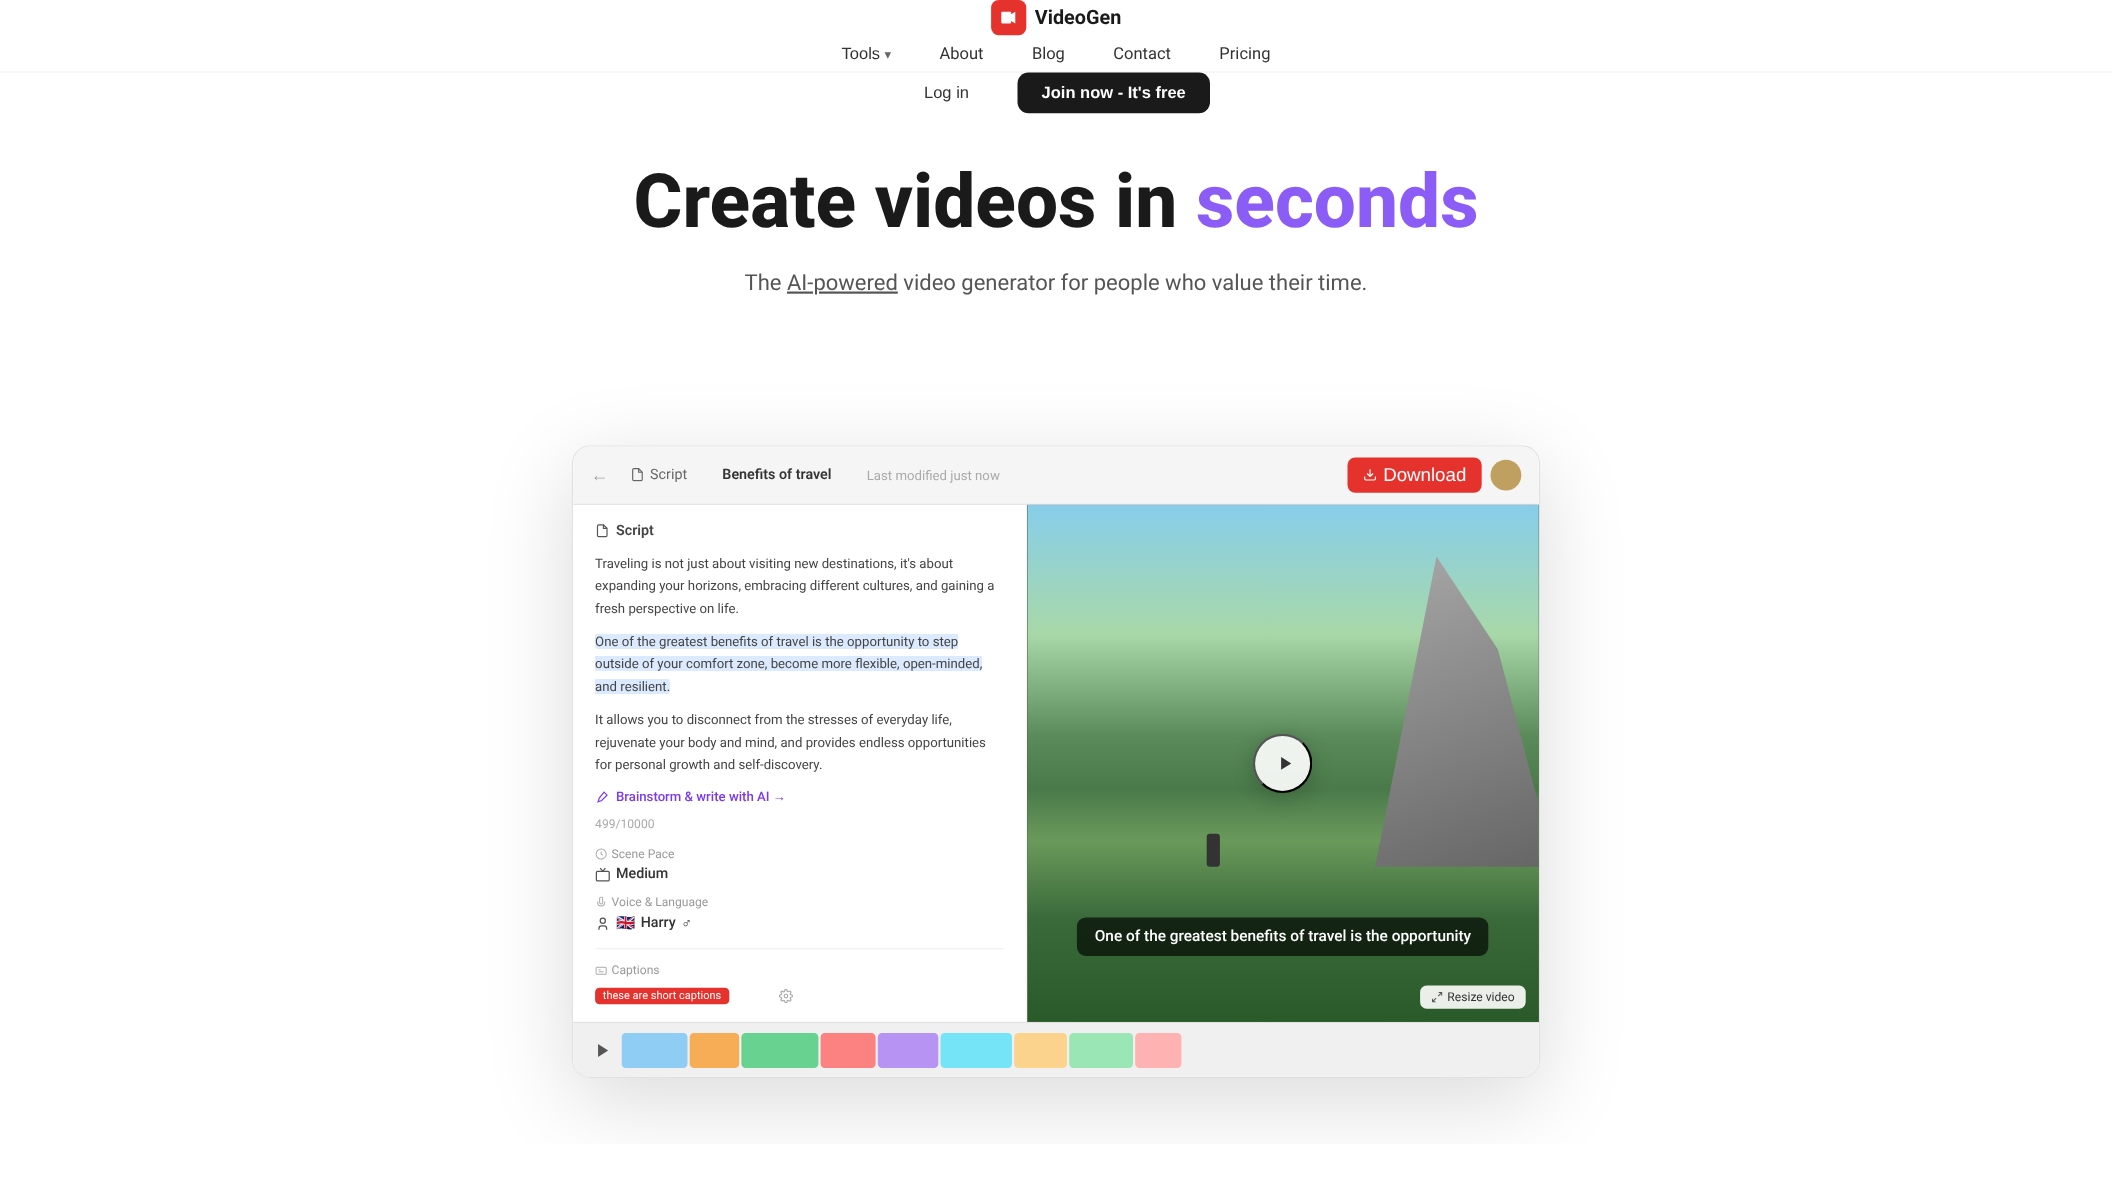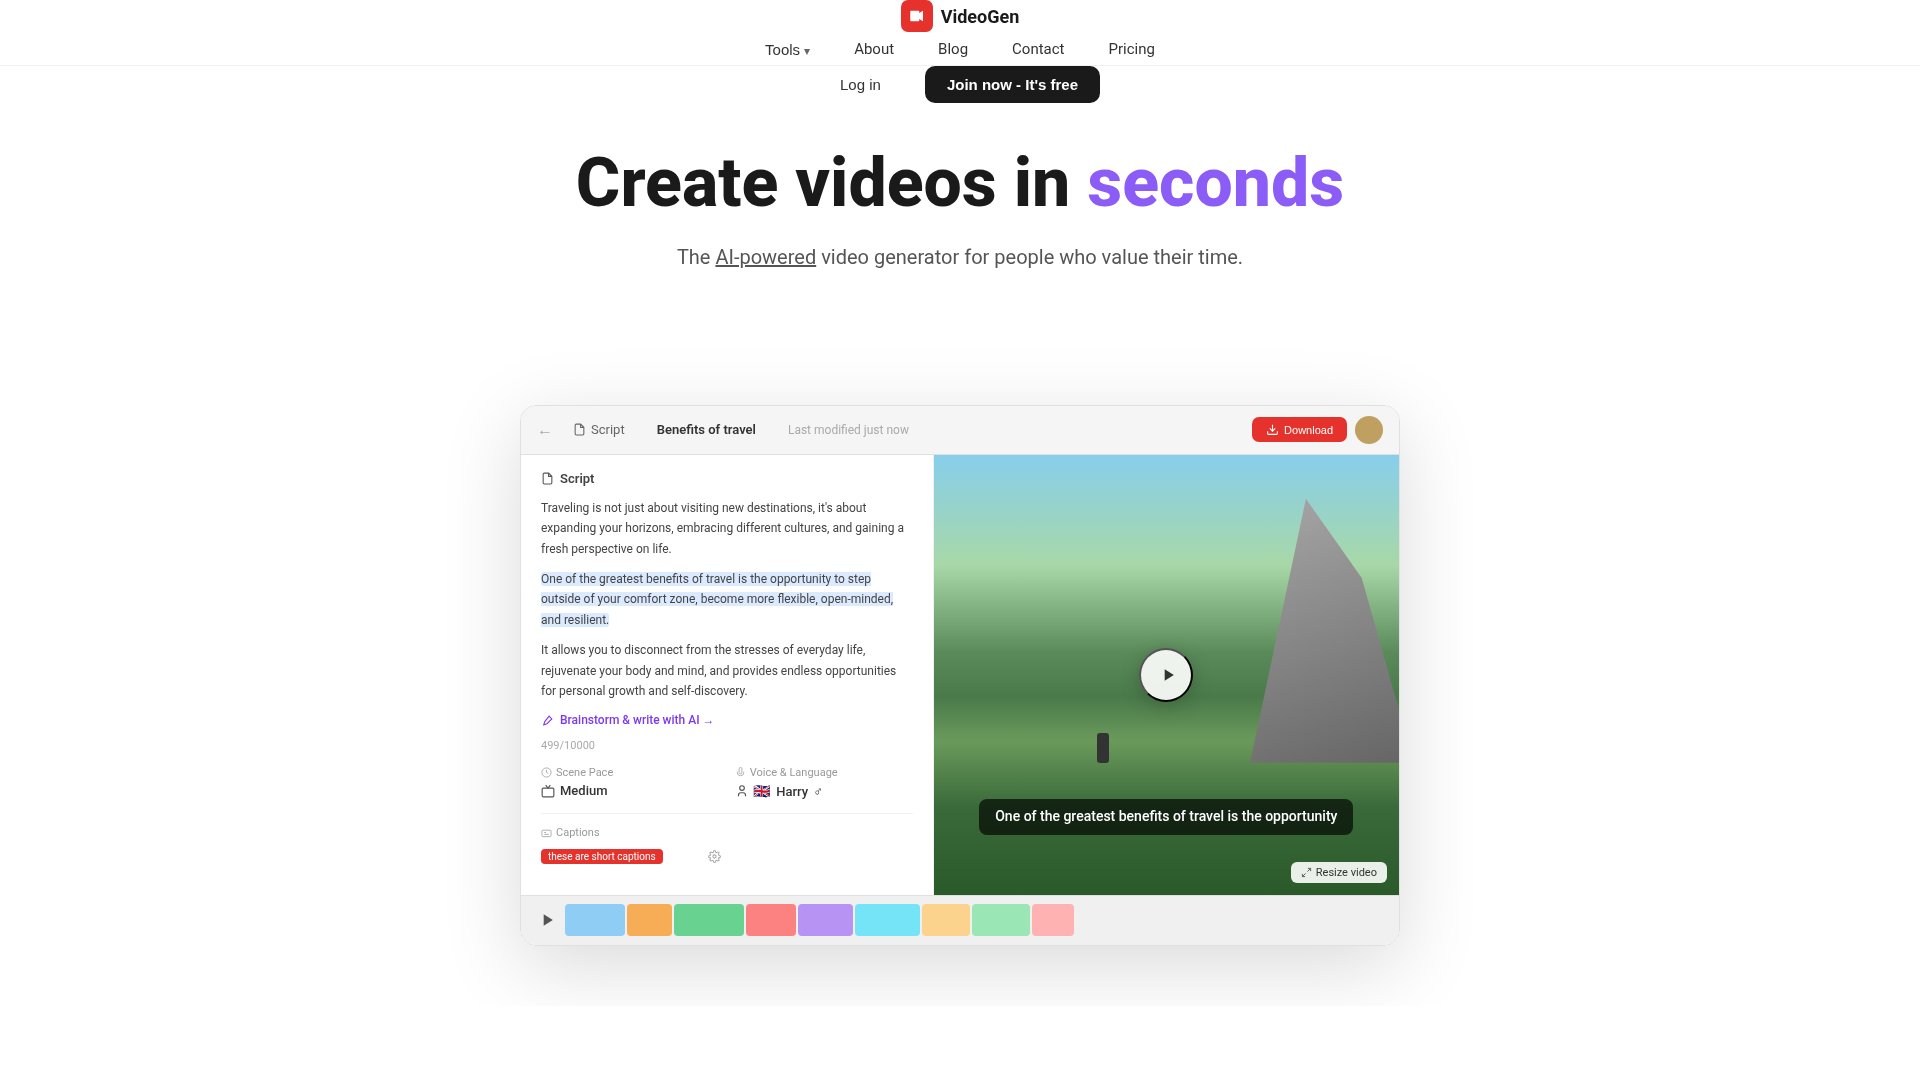"Download" .btn-download { font-size: 11px -> 17px }
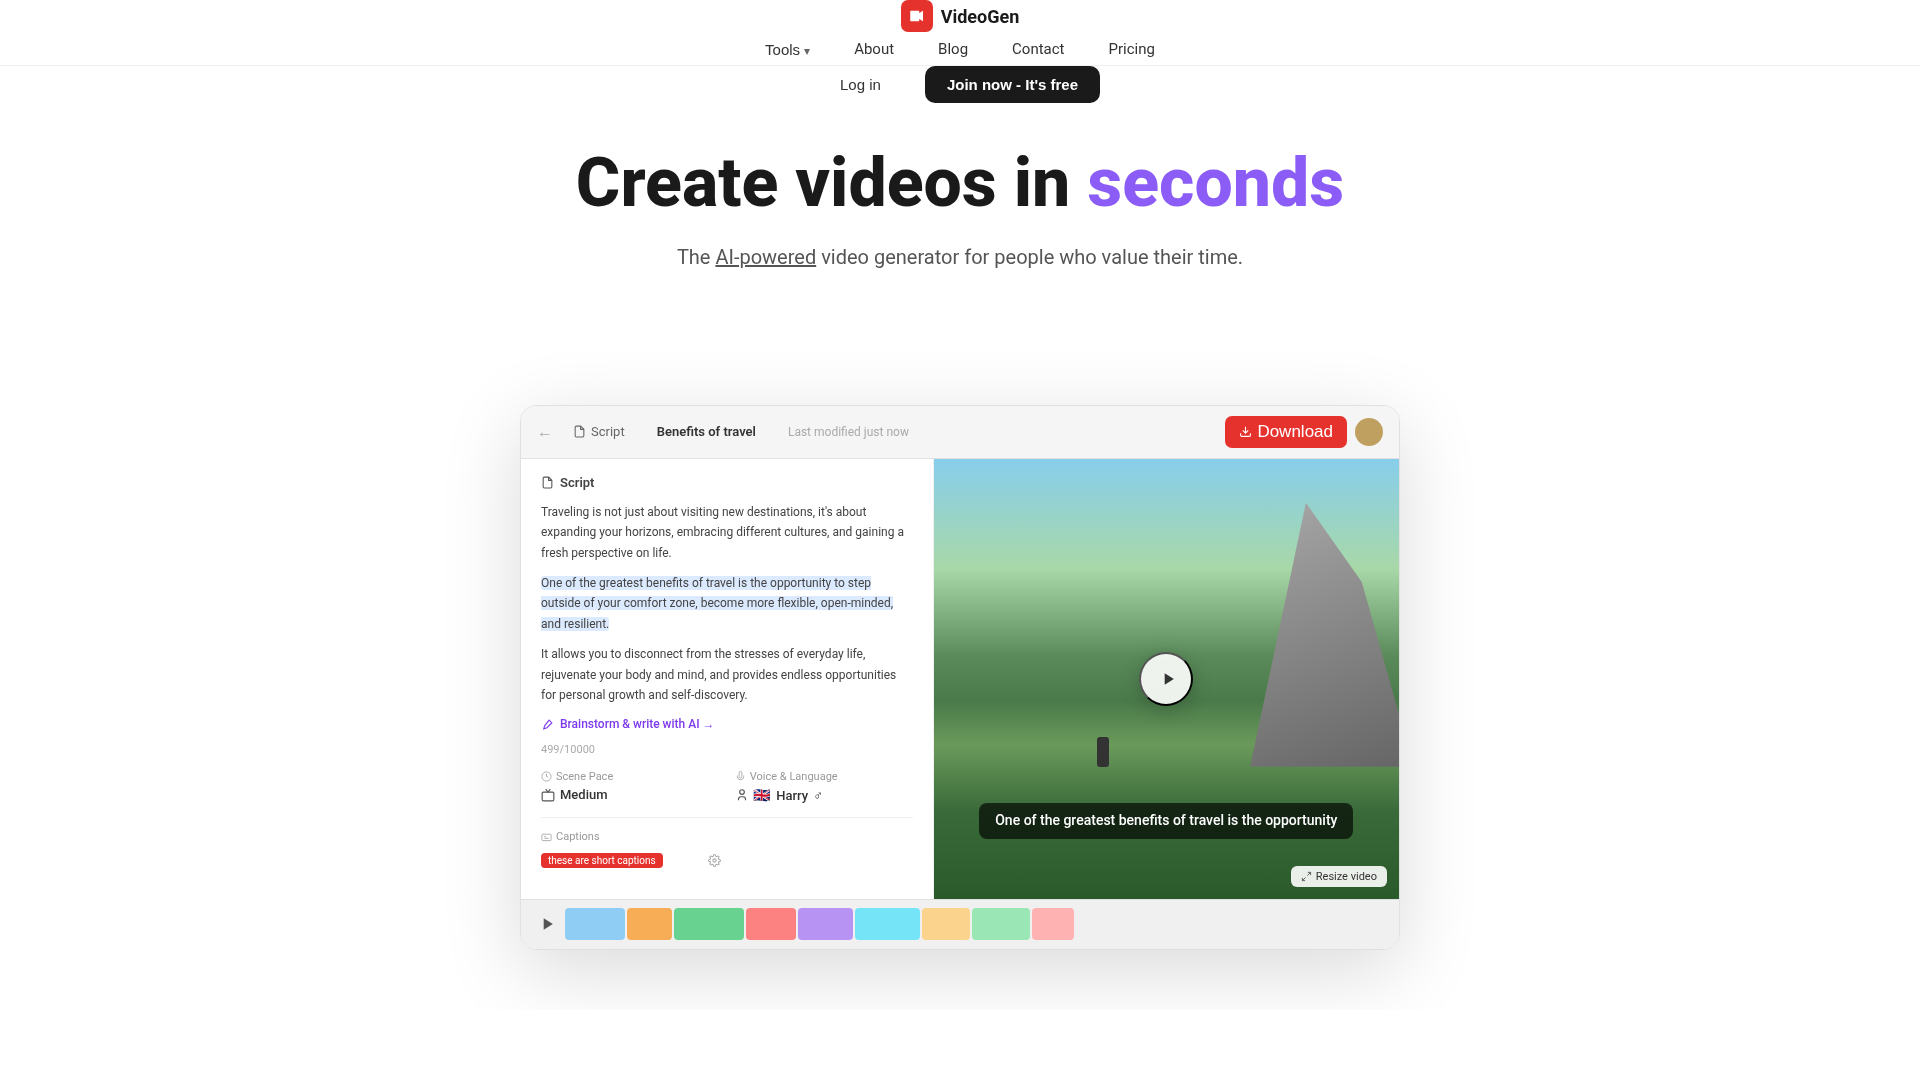"Scene Pace" .settings-grid { grid-template-columns: 1fr 1fr -> 1fr }
